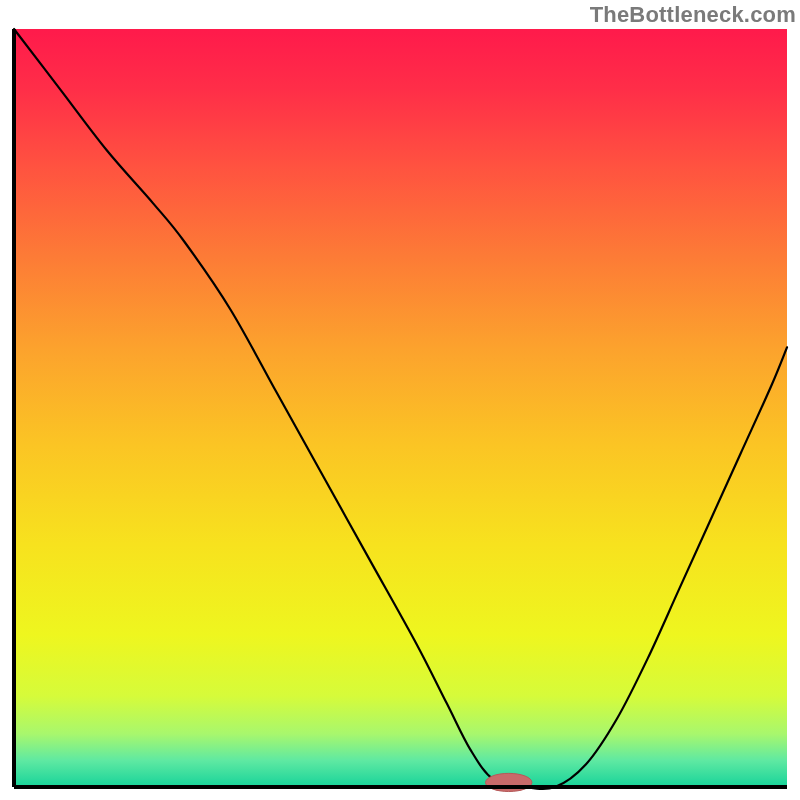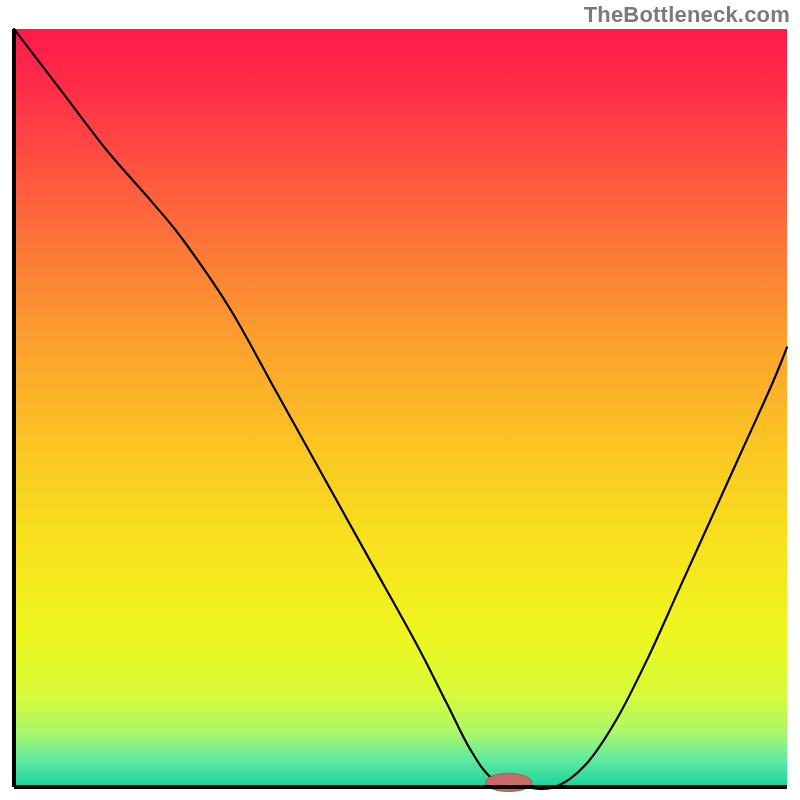"TheBottleneck.com" .watermark { right: 10px -> 4px }
